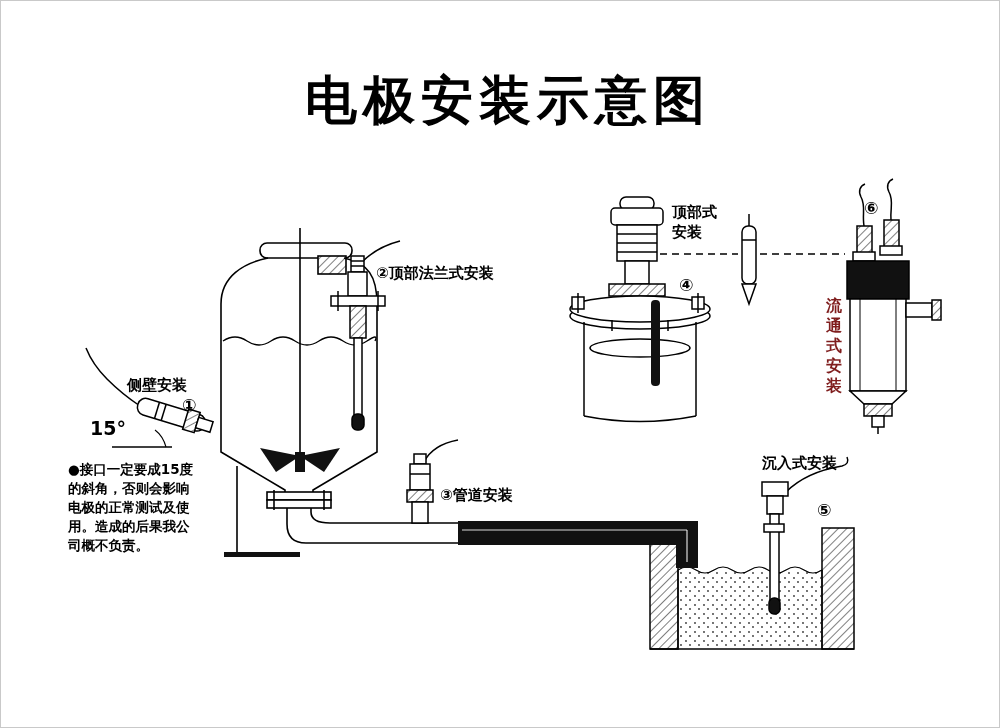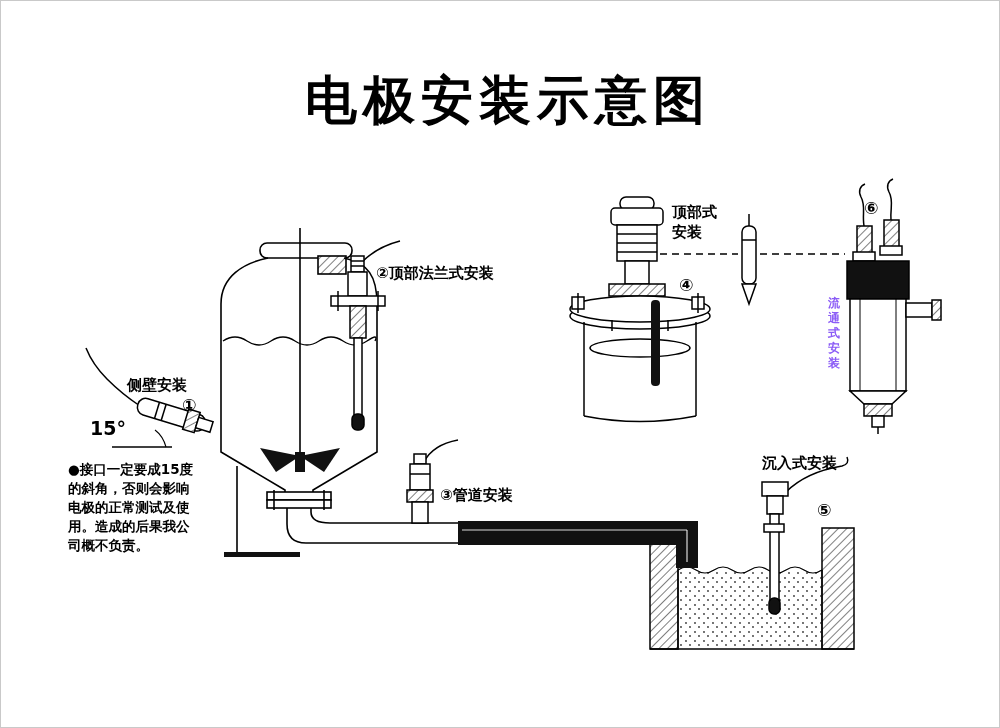"流通式安装" .vlabel { color: #8b5cf6 -> #7f1d1d; font-size: 12px -> 16px }
